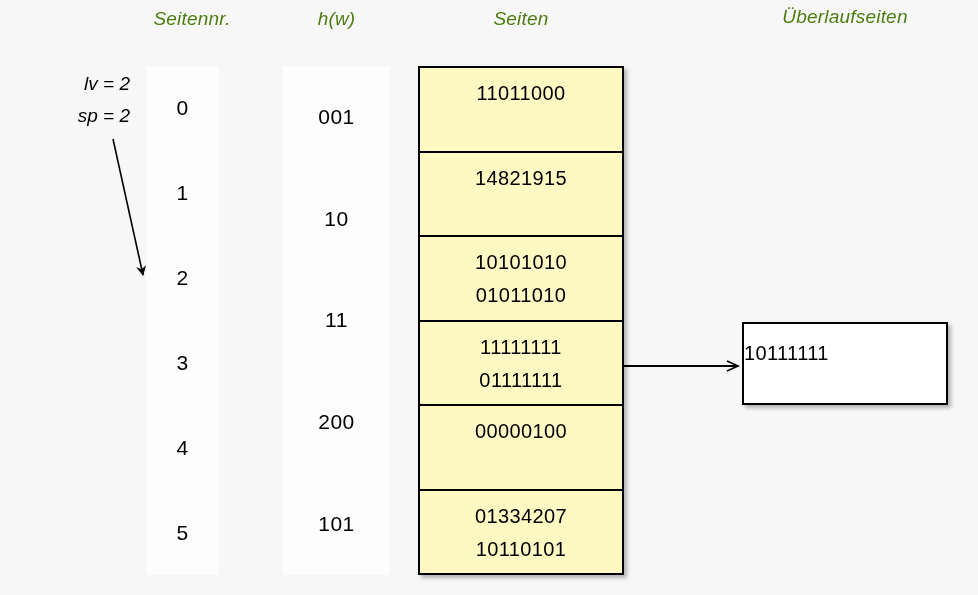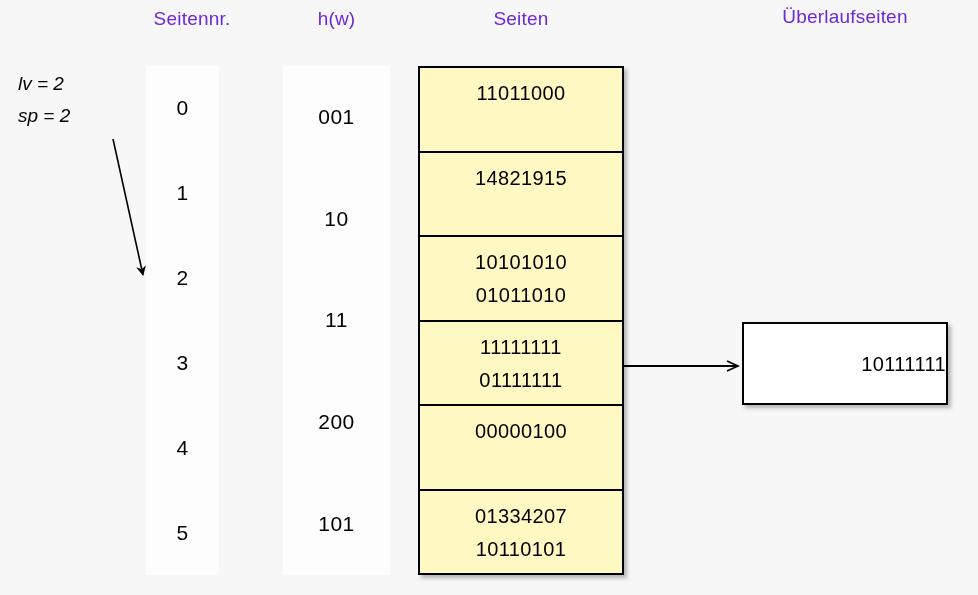"Seitennr." .col-header { color: #6d28d9 -> #4d7c0f; font-style: none -> italic }
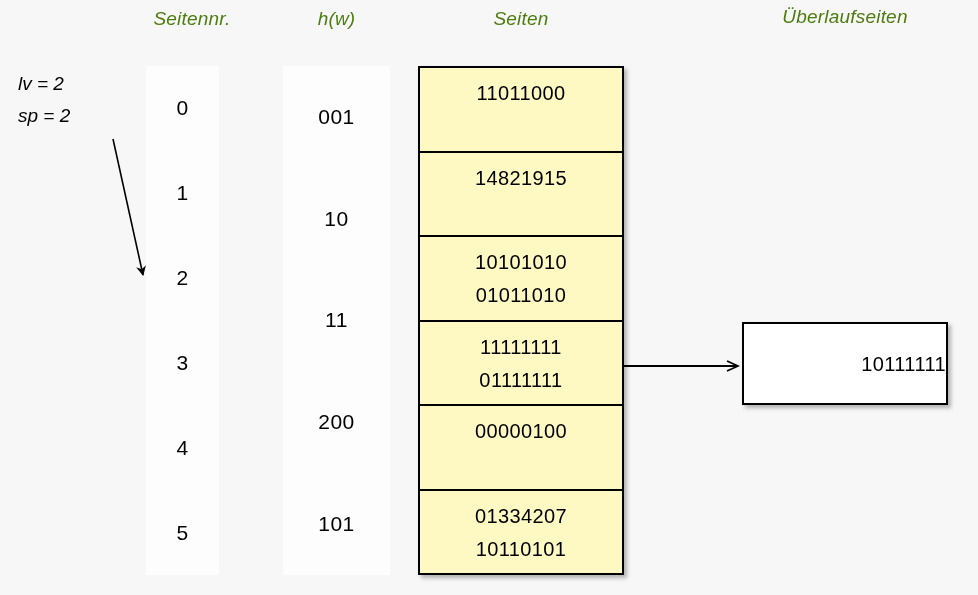"lv = 2" .params { text-align: left -> right }
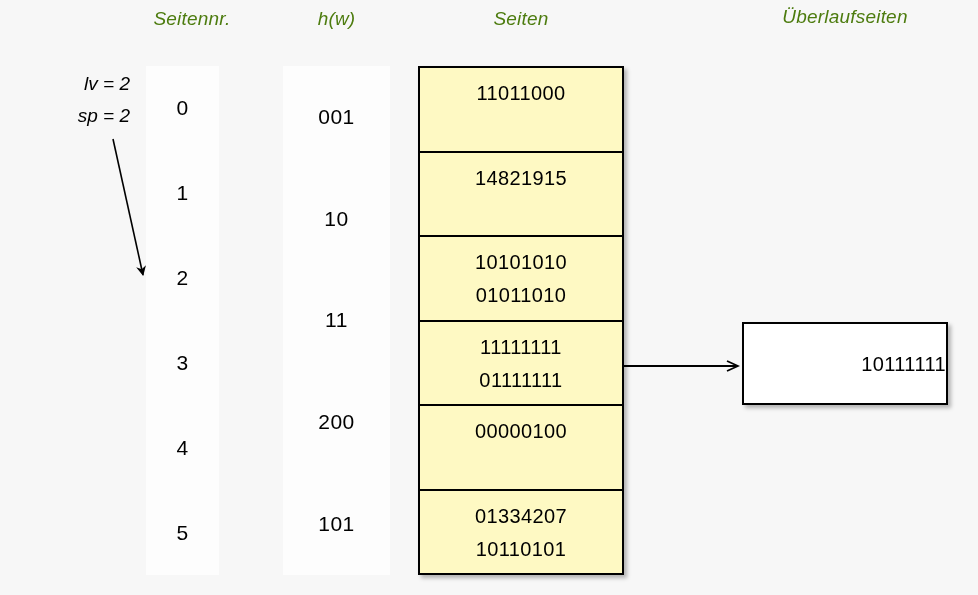"10111111" #overflow-box { align-items: flex-end -> flex-start; padding-top: 24px -> 13px }
